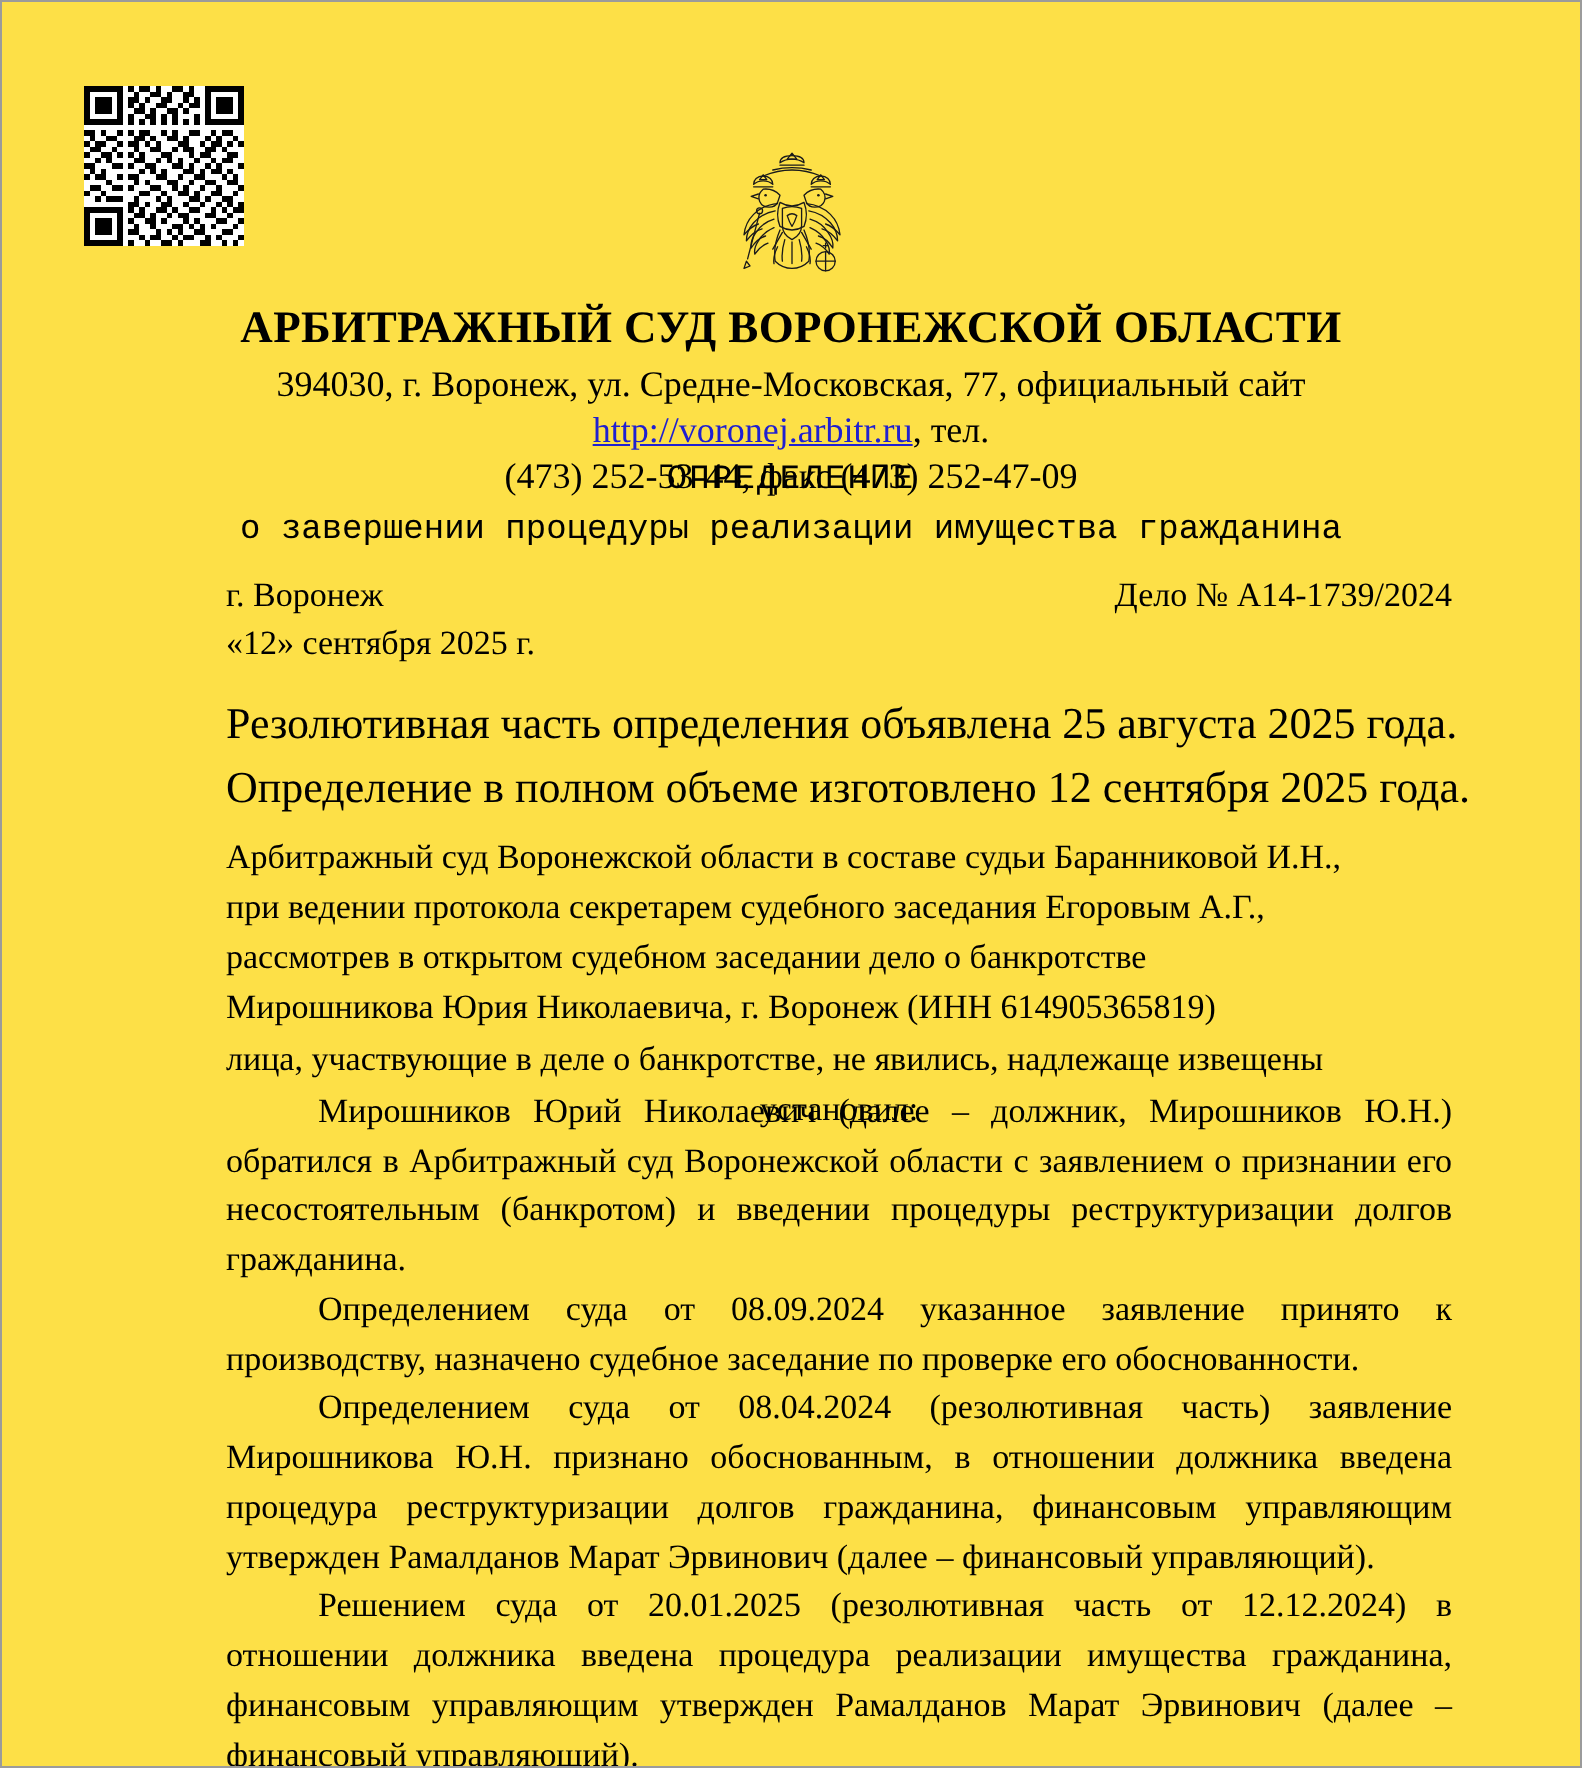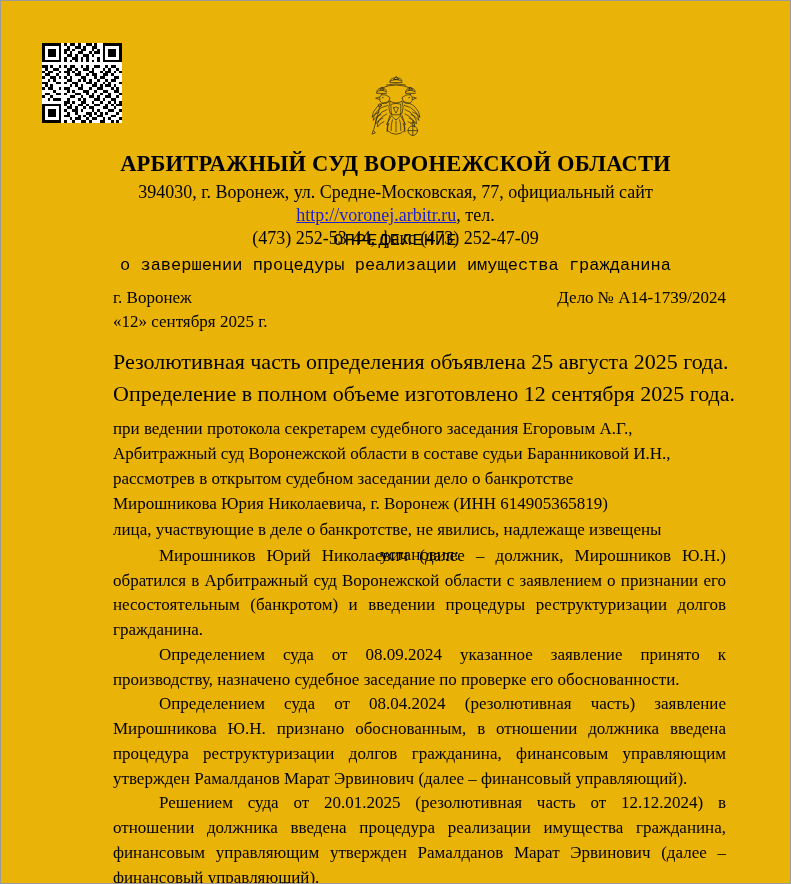"АРБИТРАЖНЫЙ СУД ВОРОНЕЖСКОЙ ОБЛАСТИ" .page { background: #eab308 -> #fde047 }
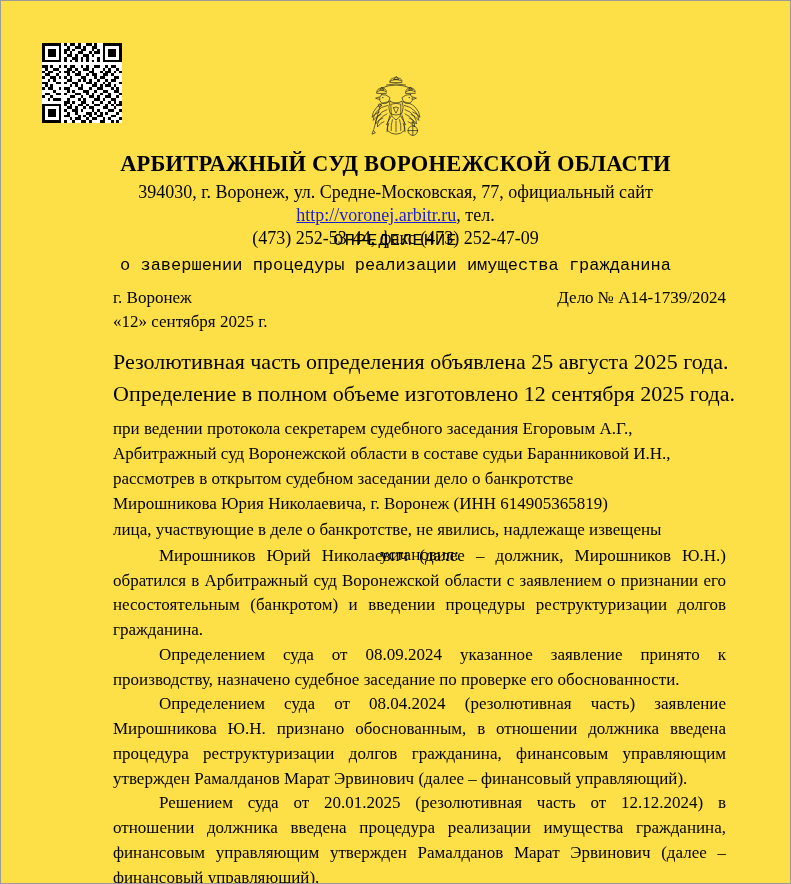"при ведении протокола секретарем" div { order: before "Арбитражный суд Воронежской области в" -> after "Арбитражный суд Воронежской области в" }
